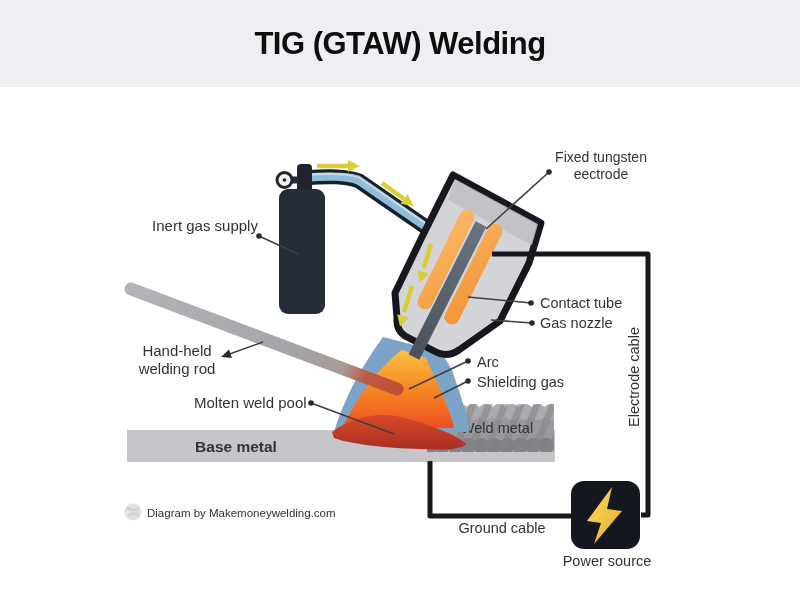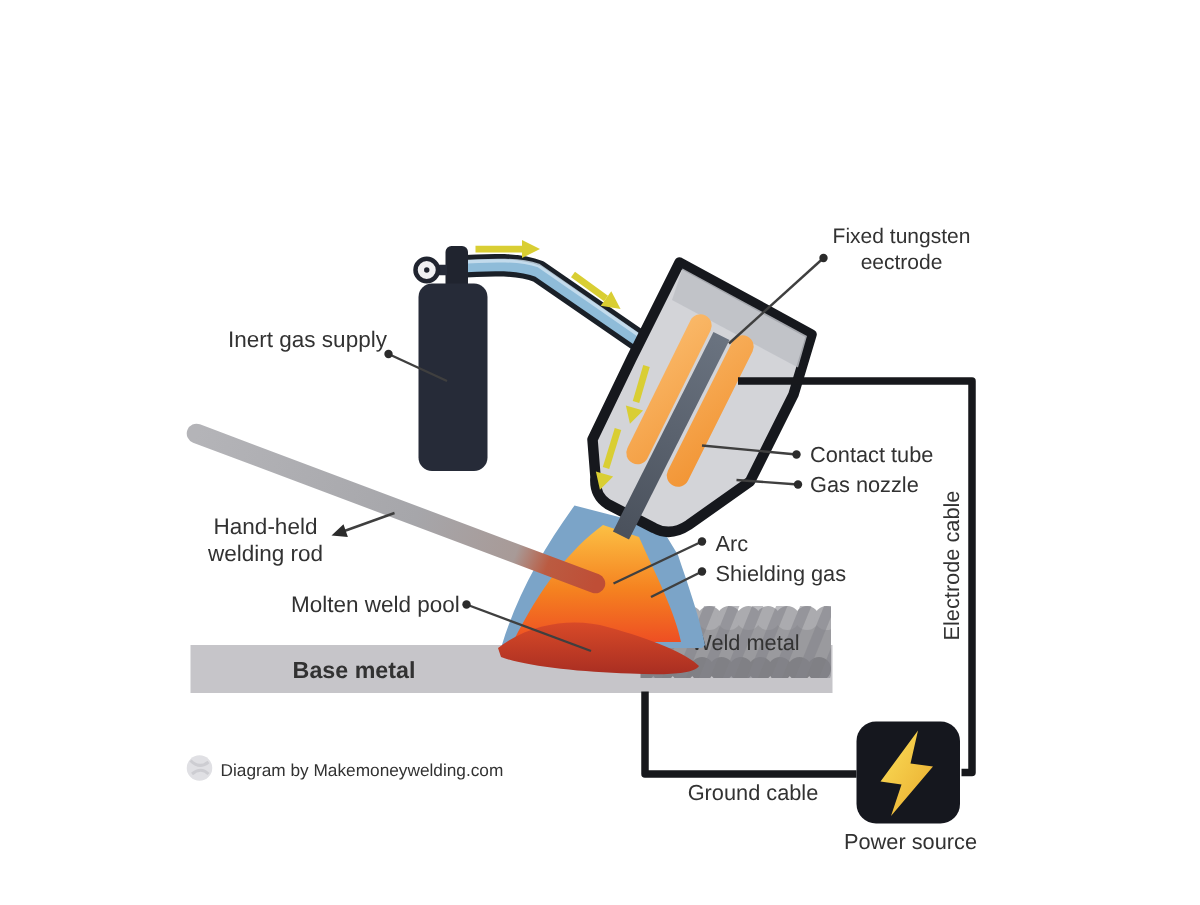"TIG (GTAW) Welding" div.header { html: none -> <div> <h1>TIG (GTAW) Welding</h1> </div> }
